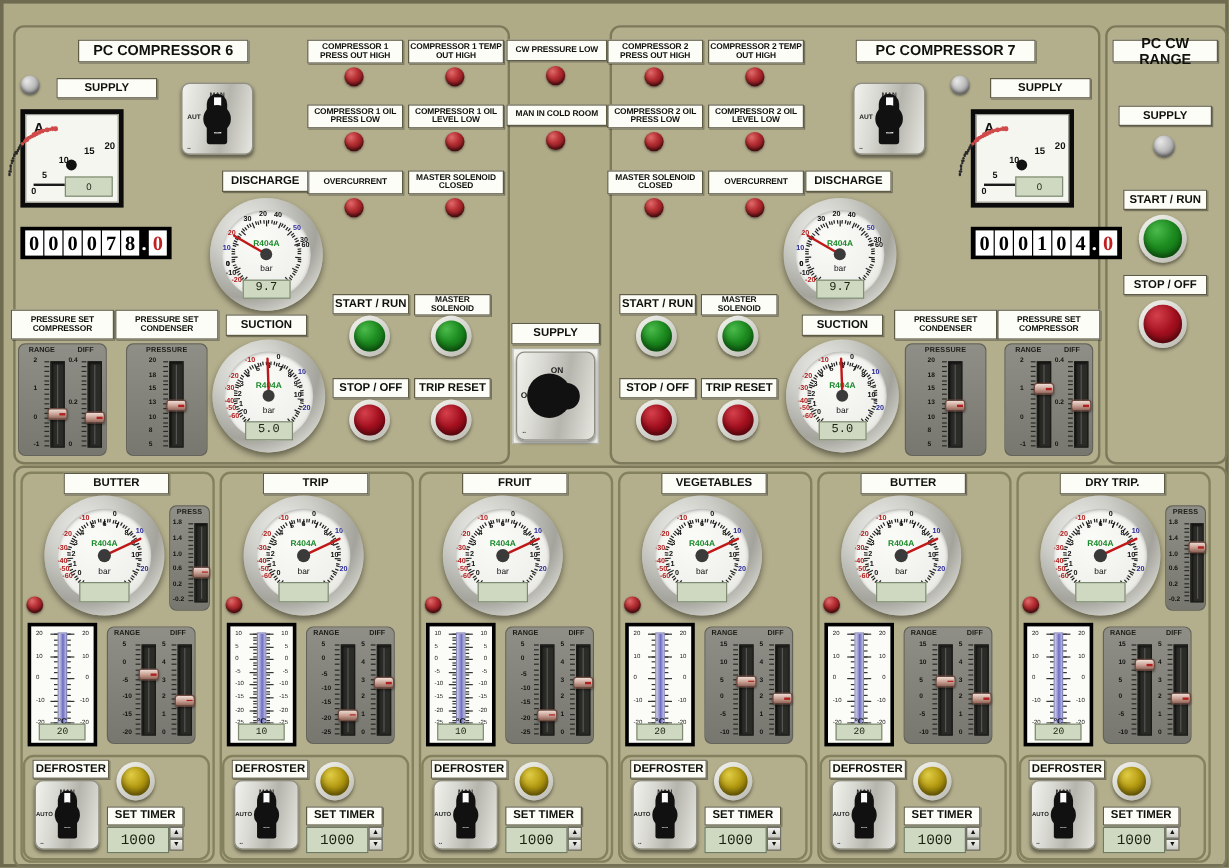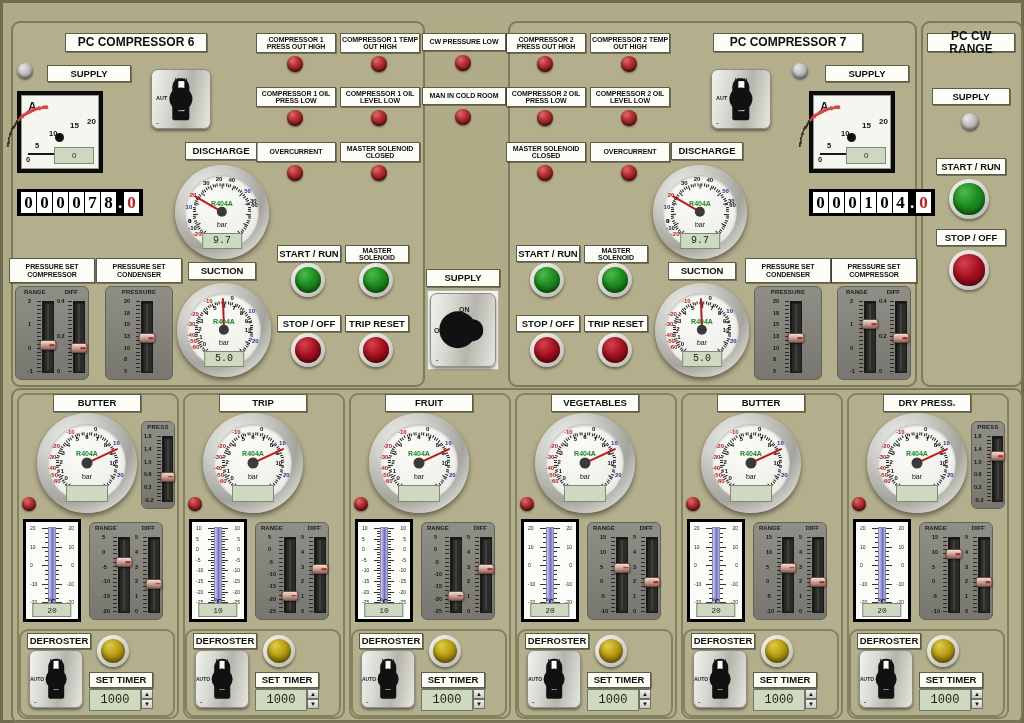"DRY PRESS." div.lbl { text: PRESS -> TRIP }
